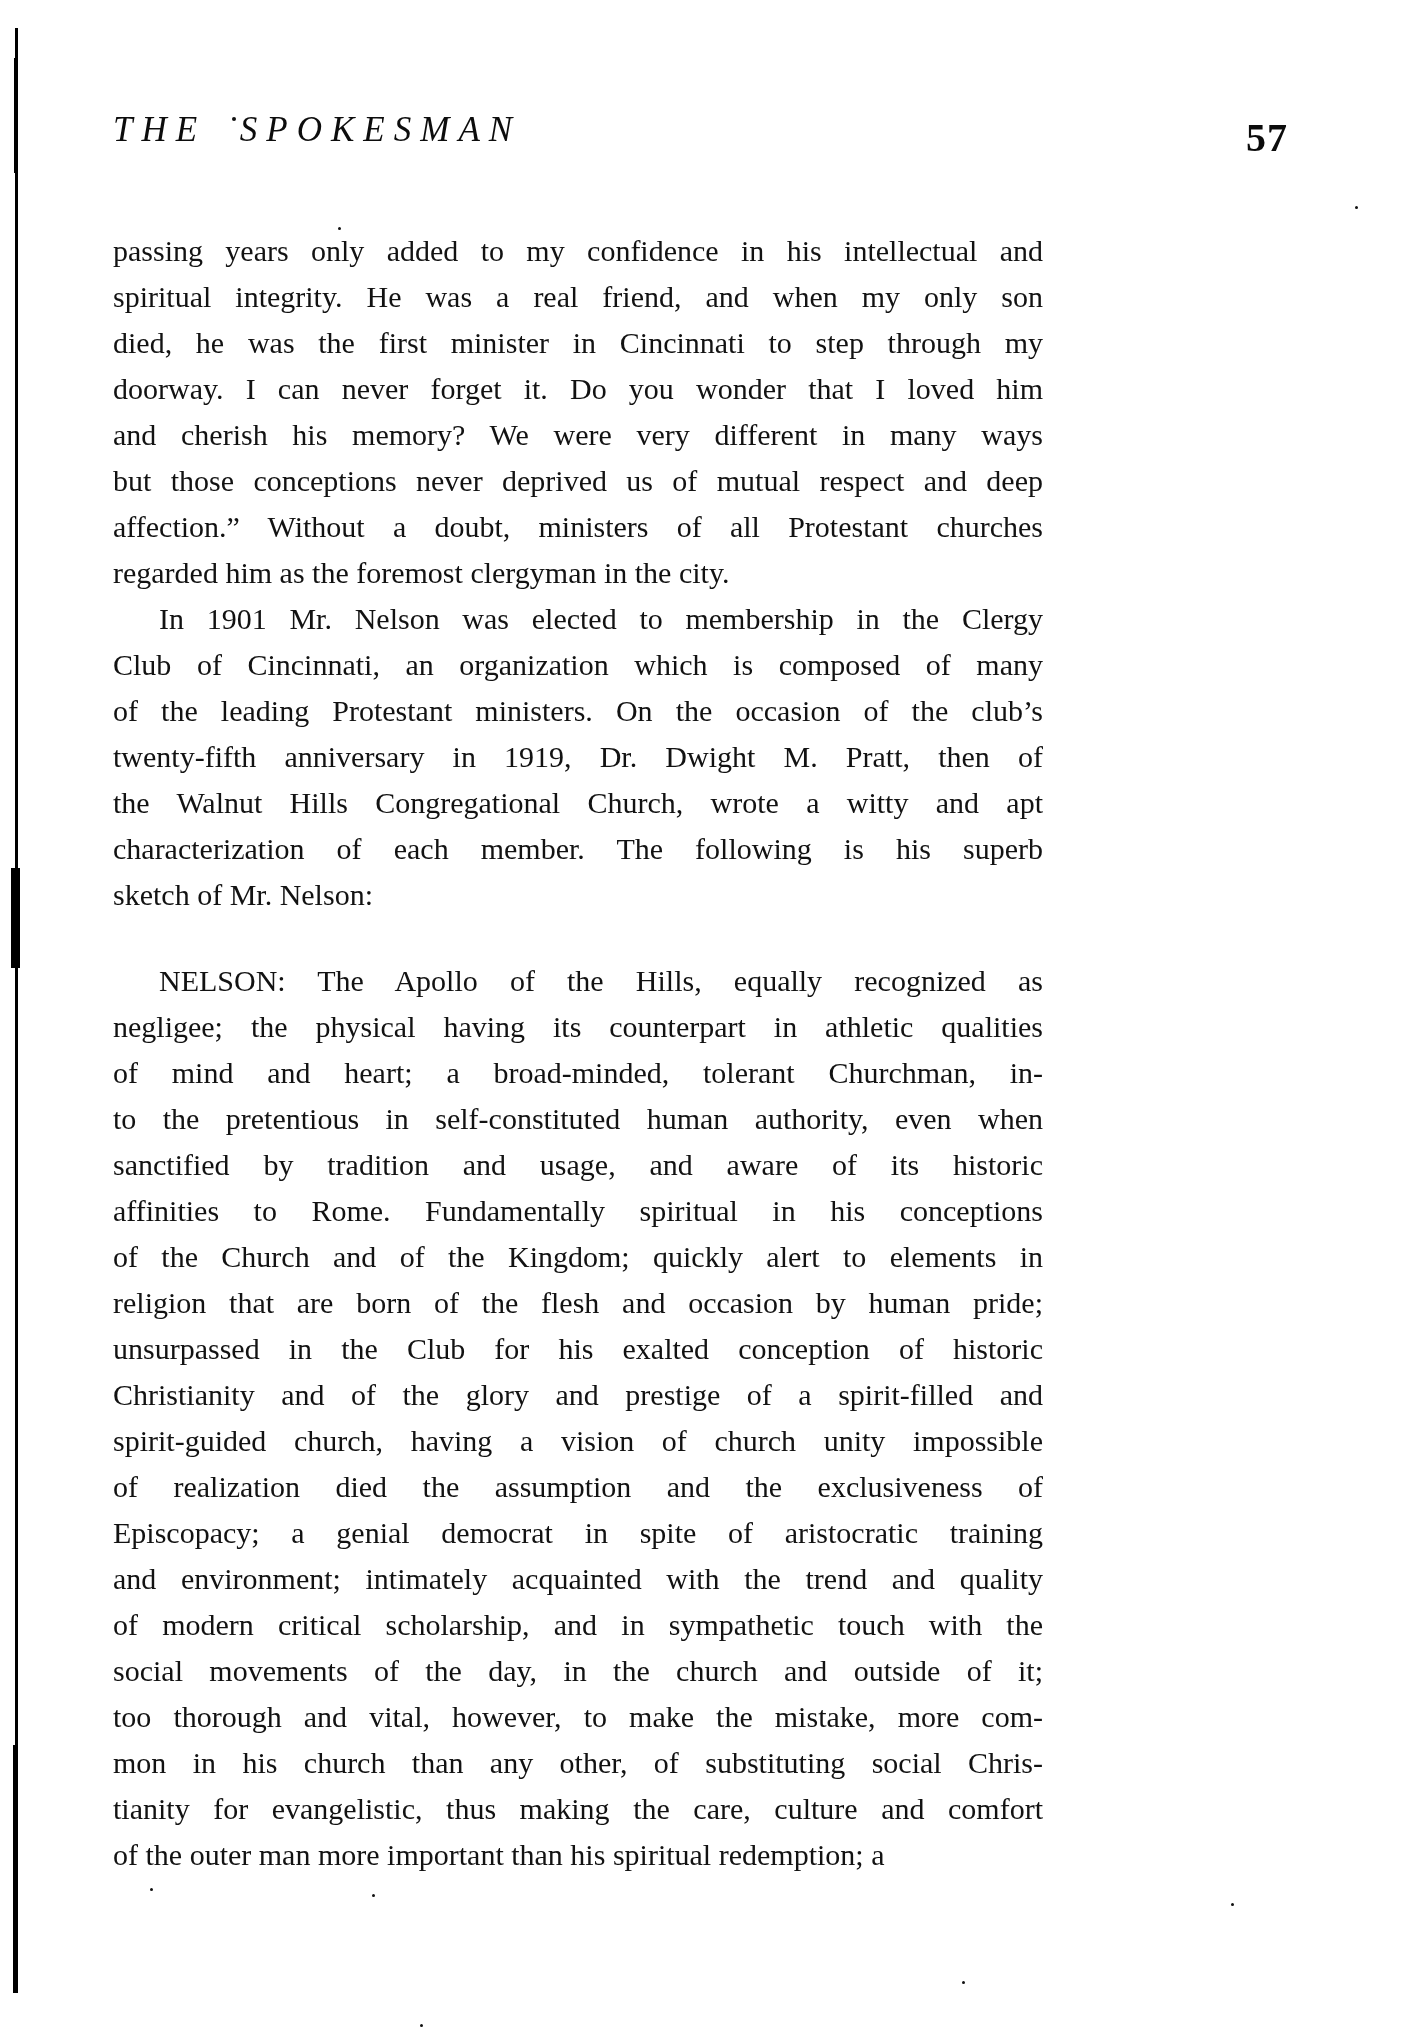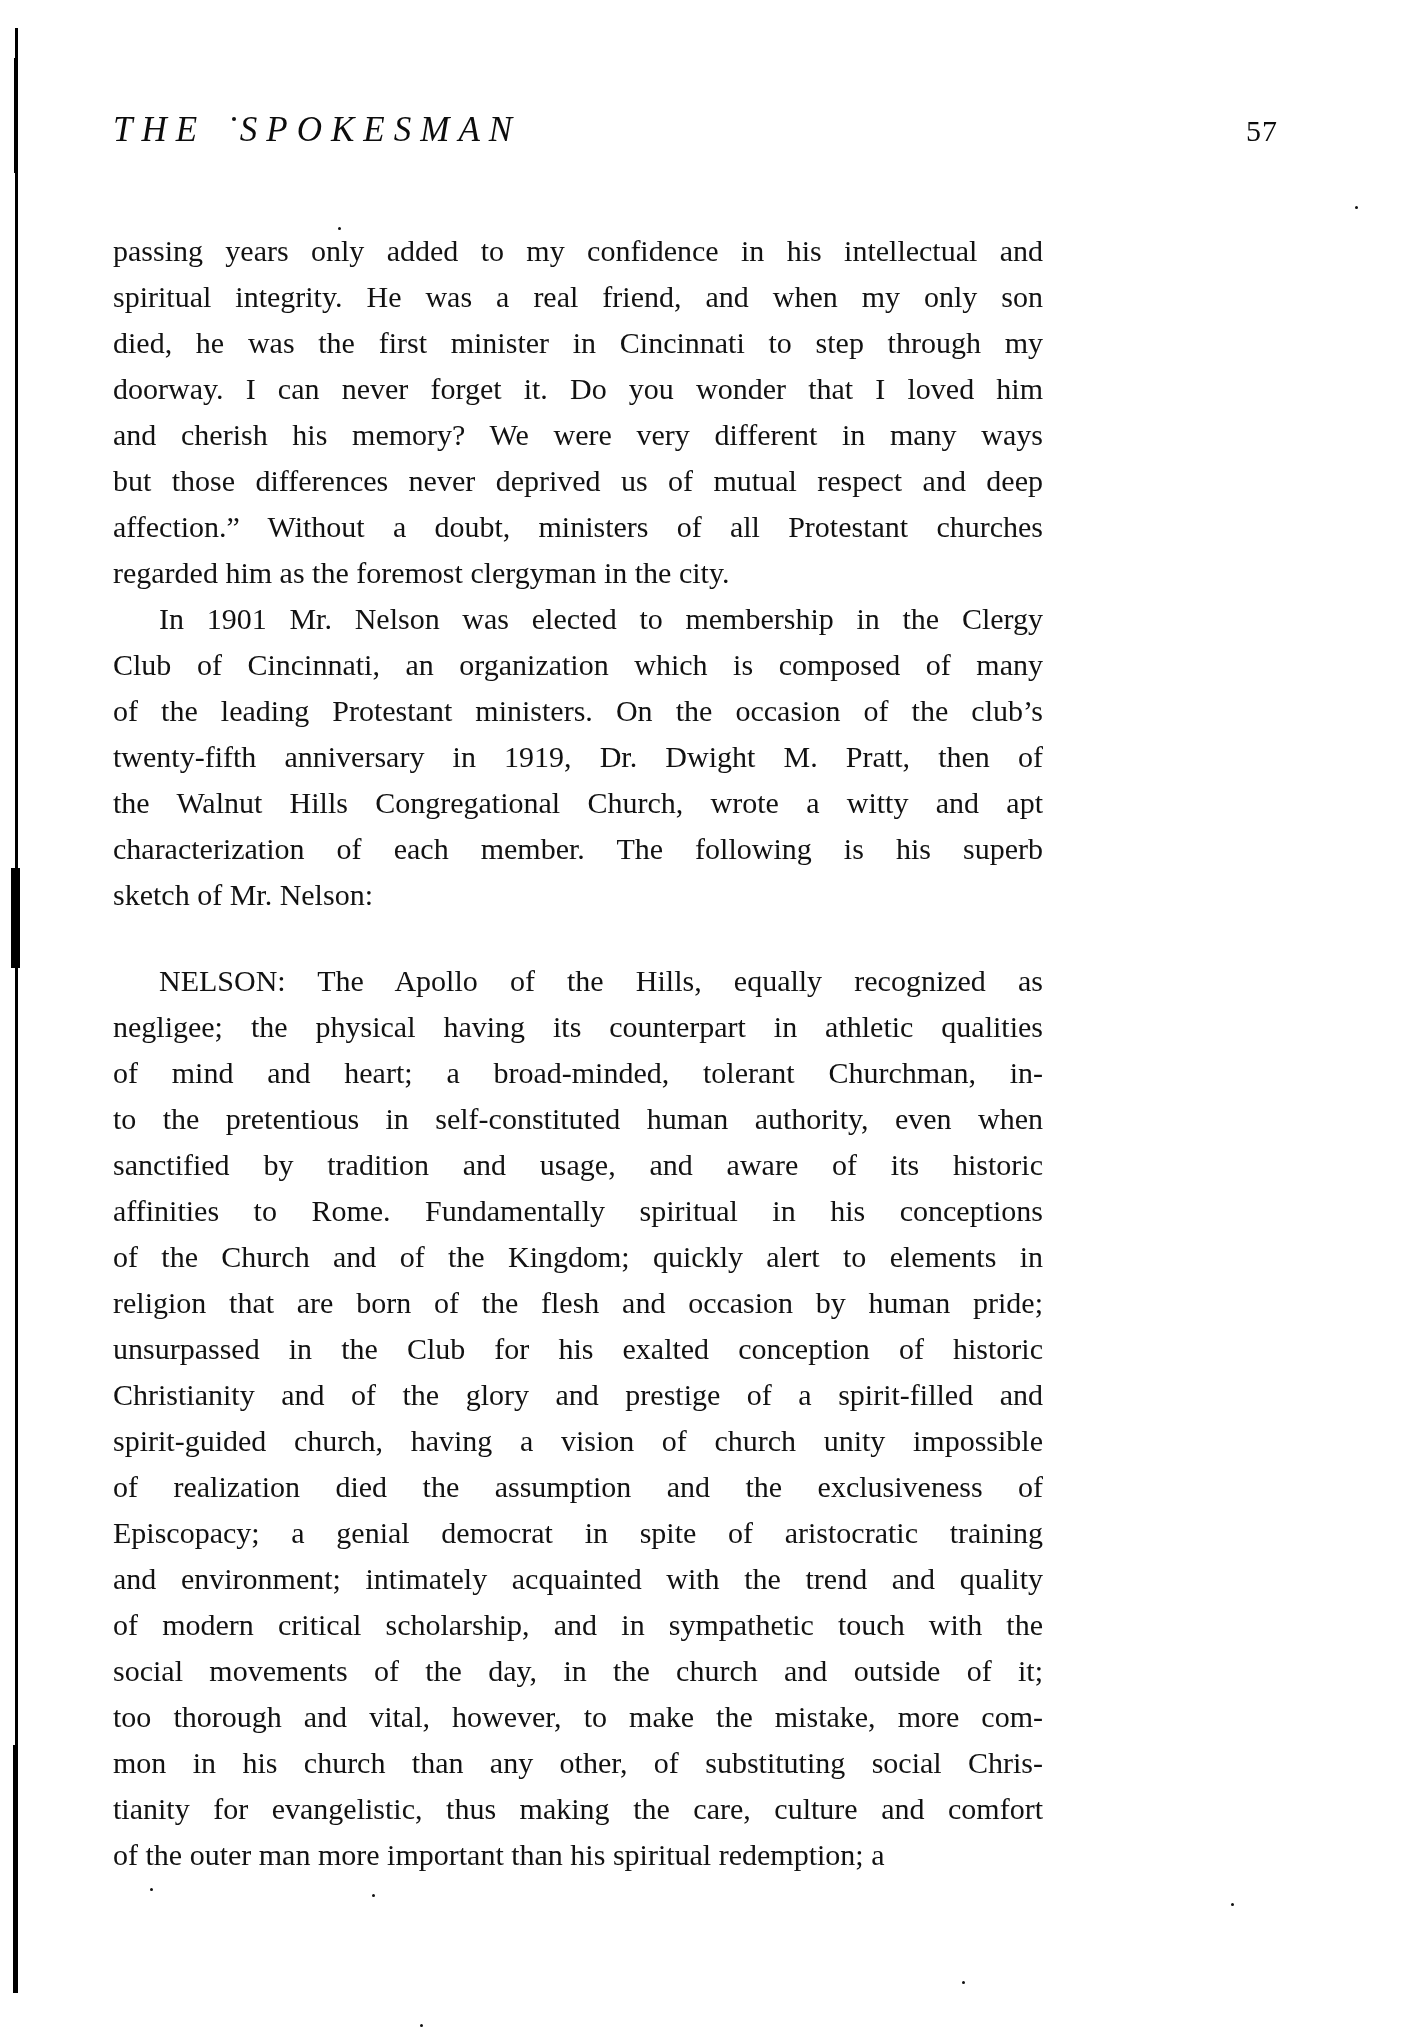"57" .page-number { font-size: 30px -> 40px; font-weight: normal -> bold }
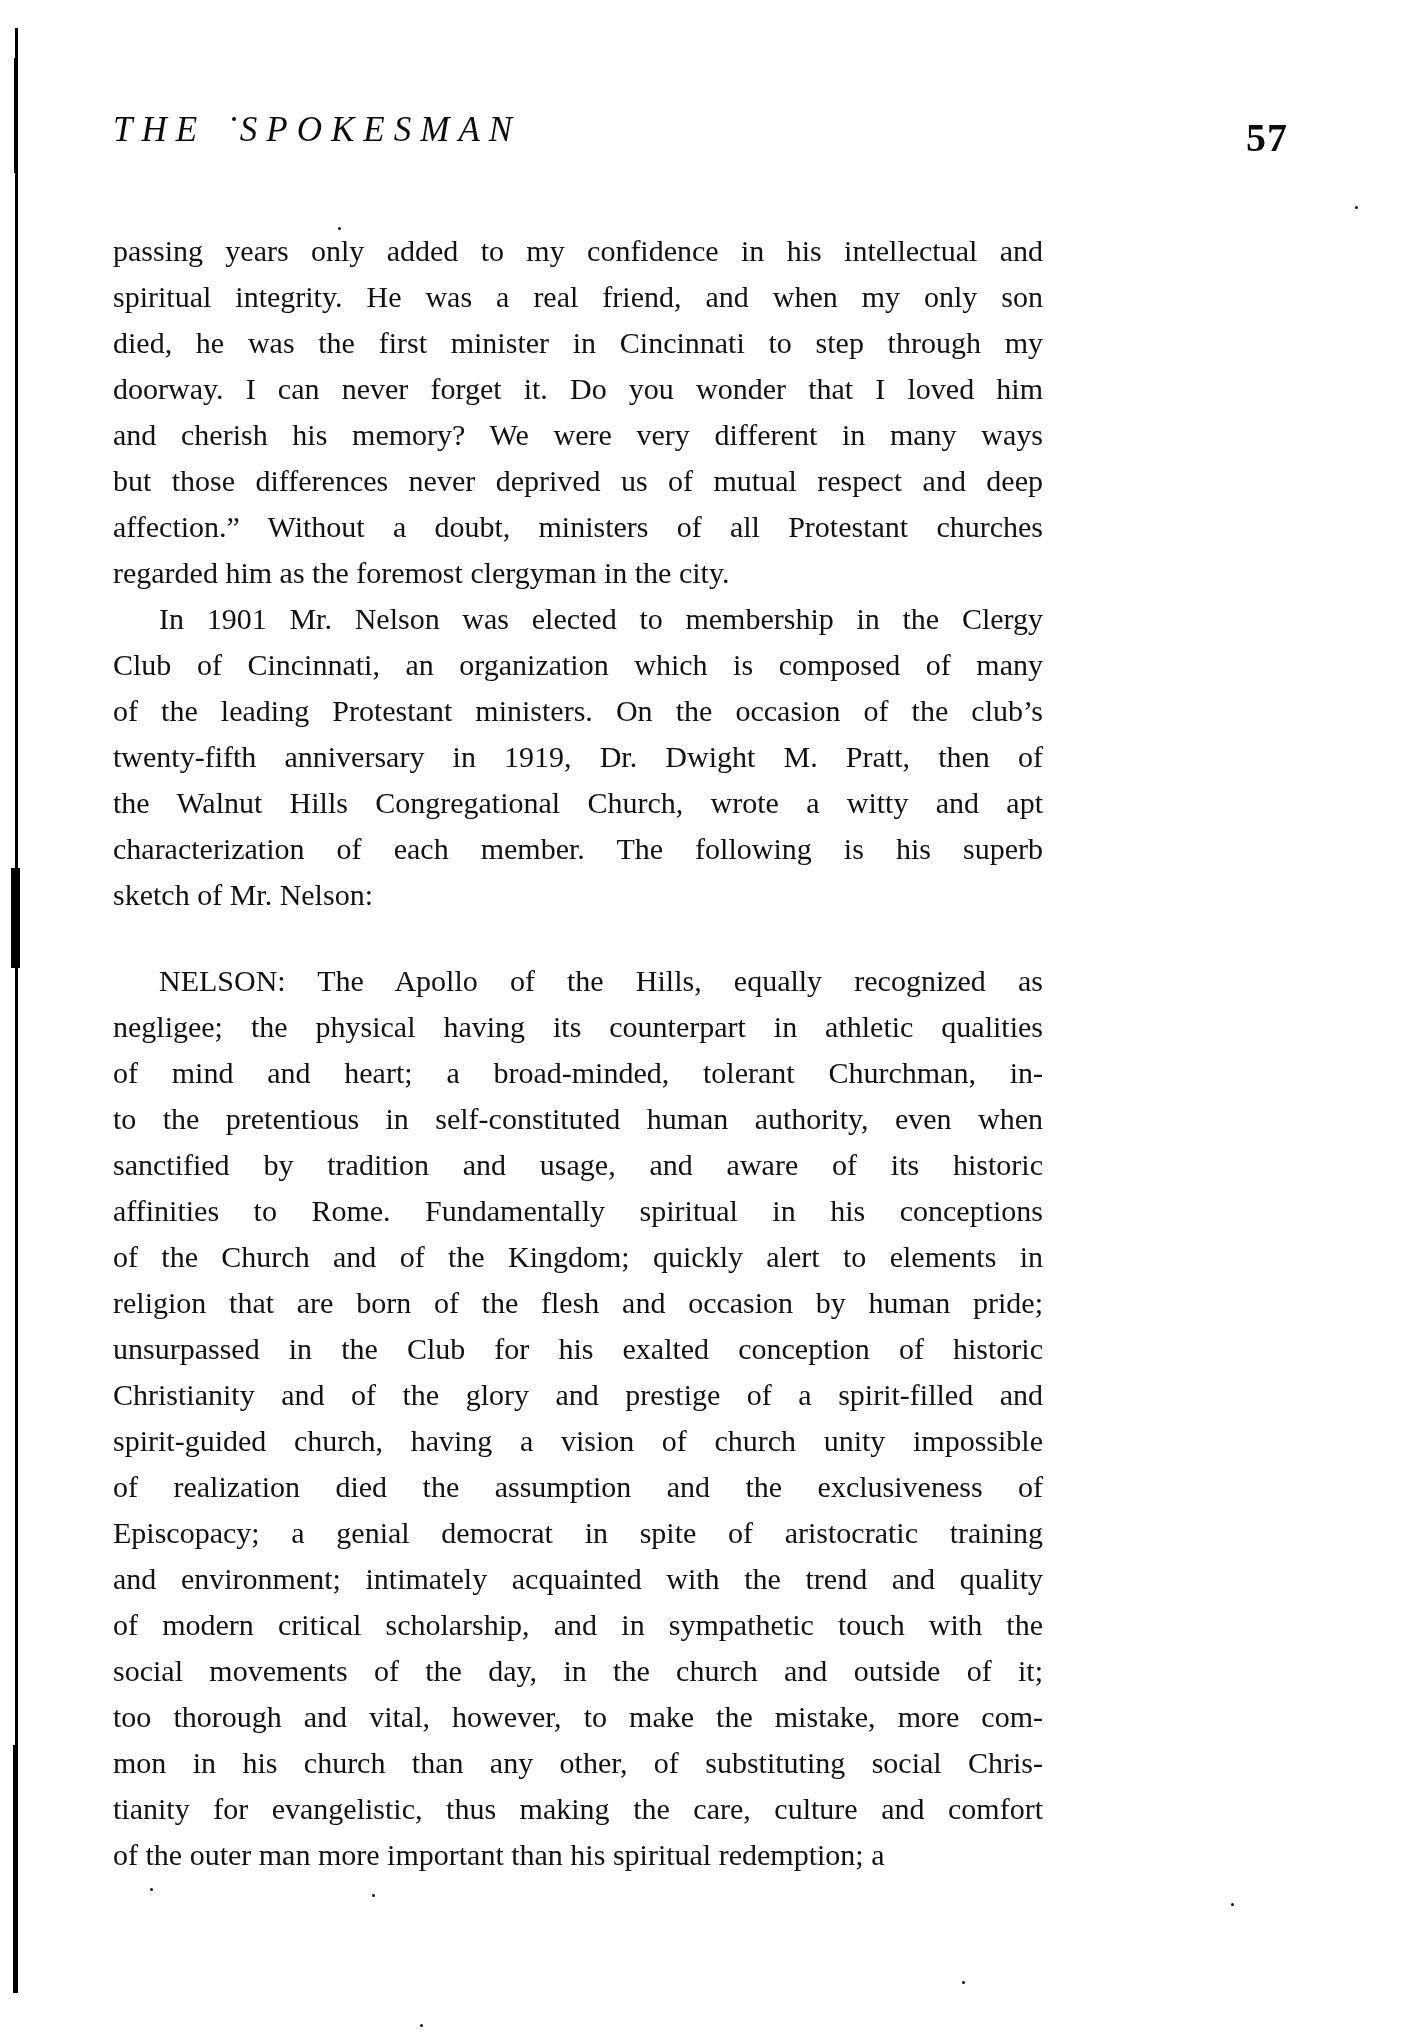"but those differences never deprived" div.line { text: differences -> conceptions }
